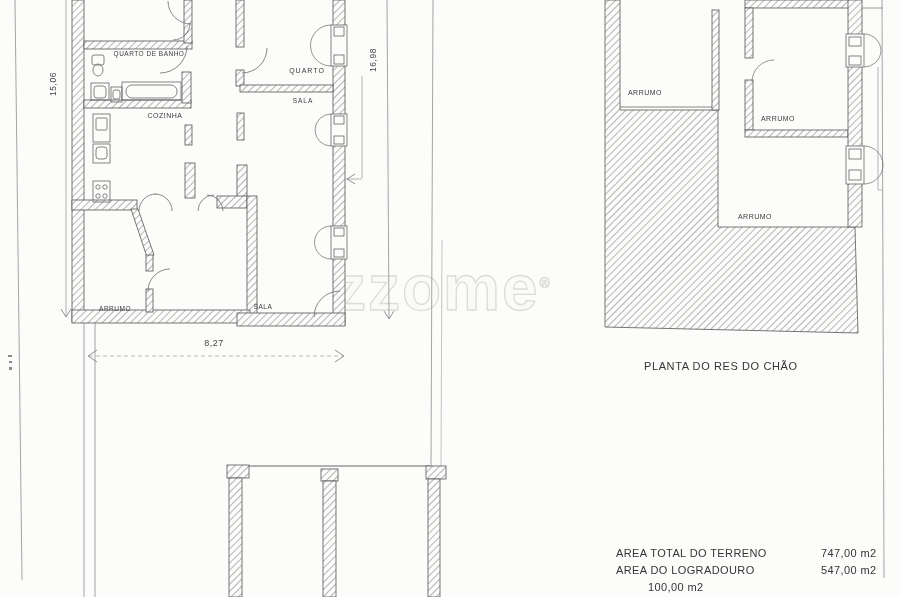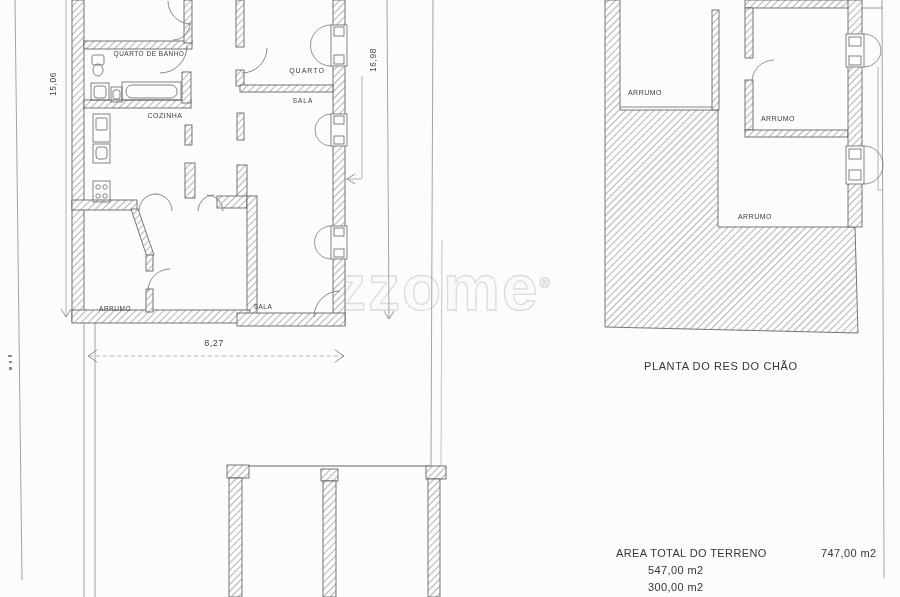"AREA DO LOGRADOURO" span.a-label { html: none -> <span>AREA DO LOGRADOURO</span> }
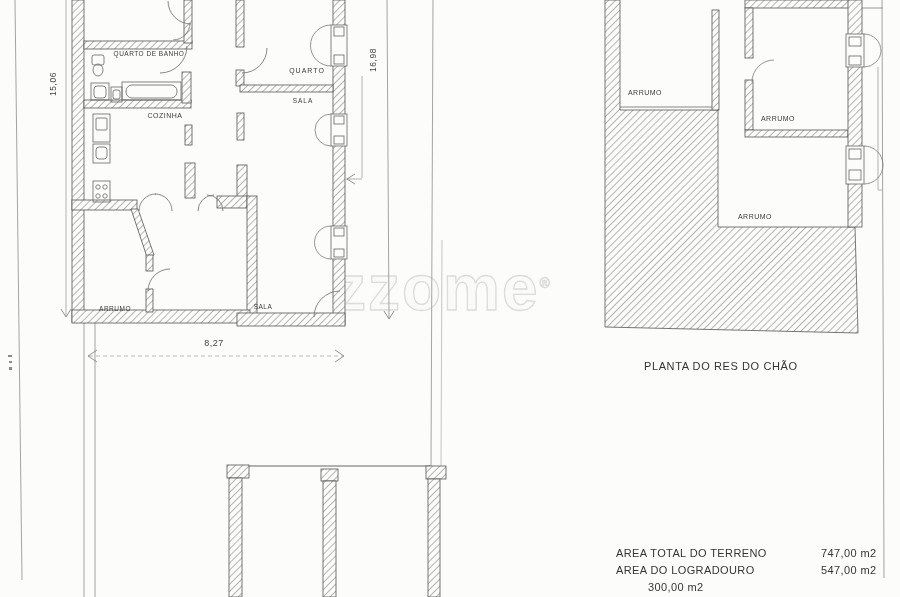"300,00 m2" span.a-value { text: 300,00 -> 100,00 }
